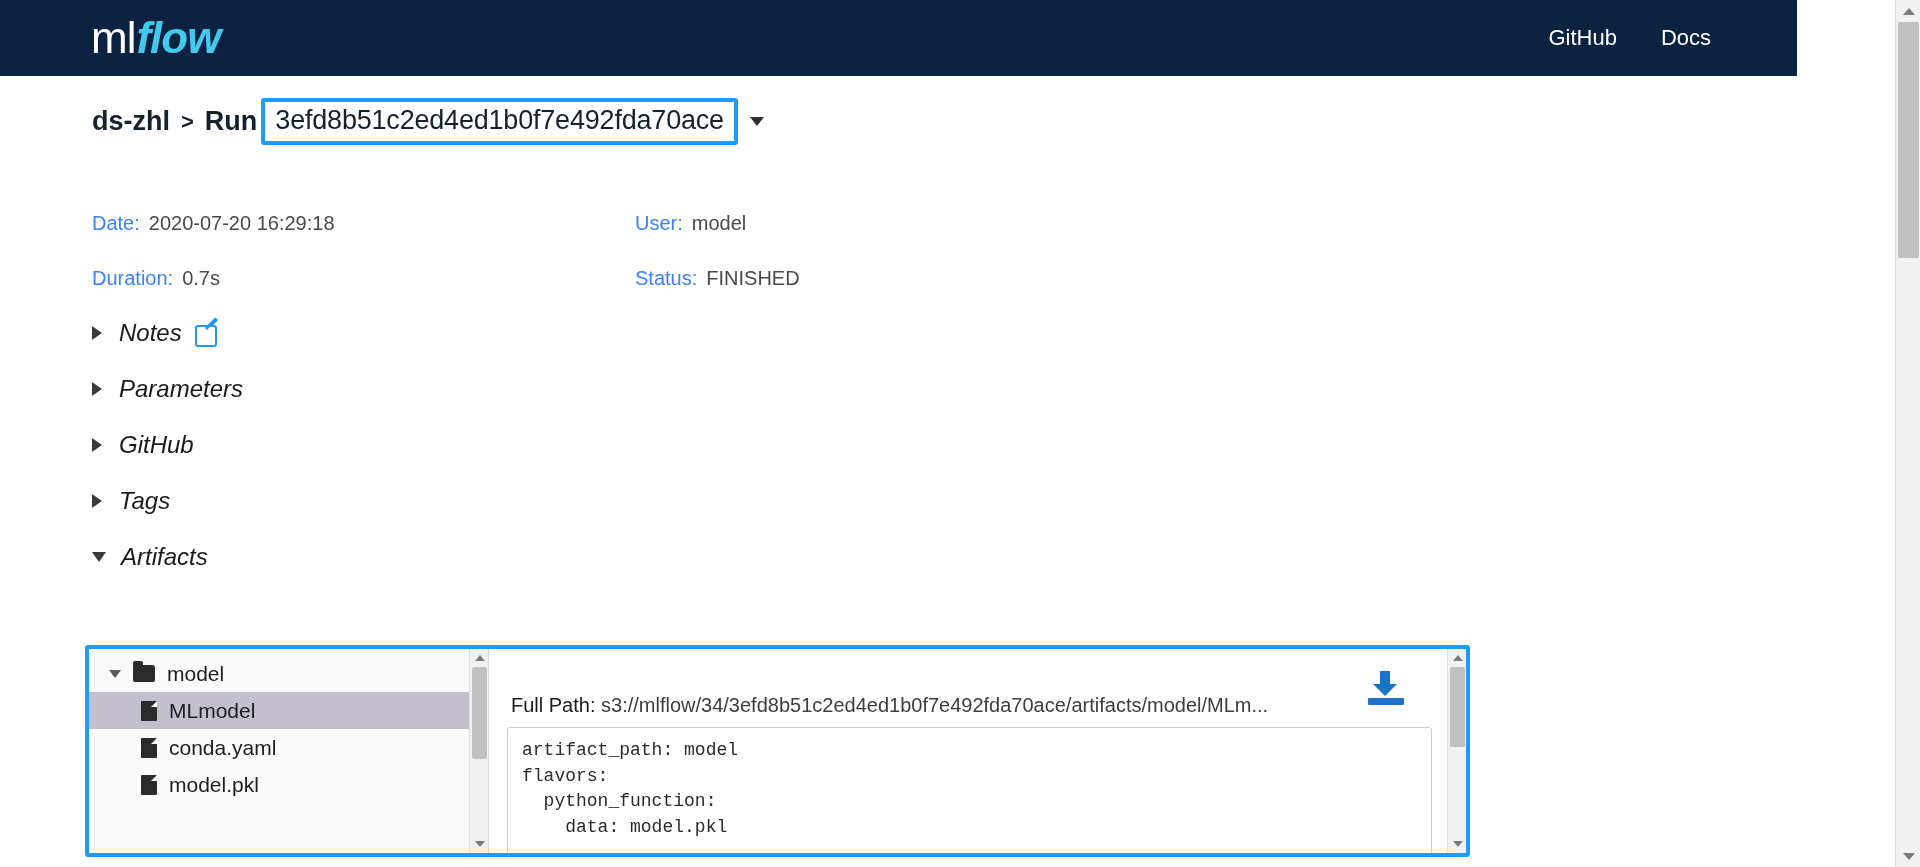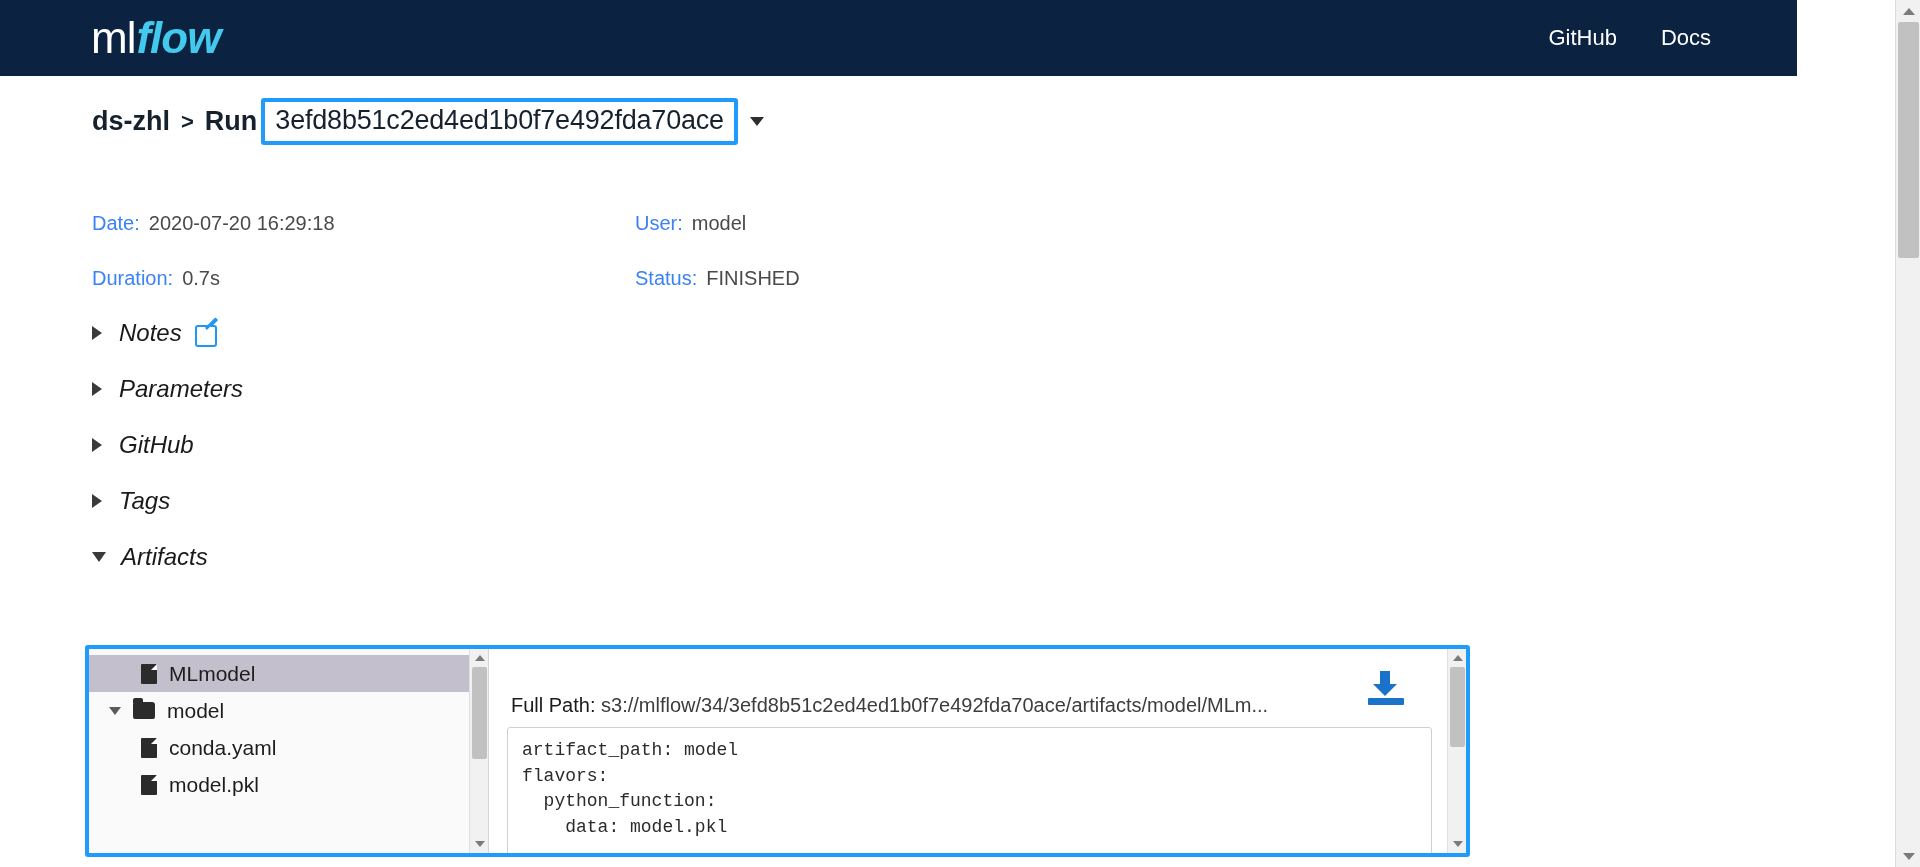"MLmodel" div.tree-row { order: before "model" -> after "model" }
